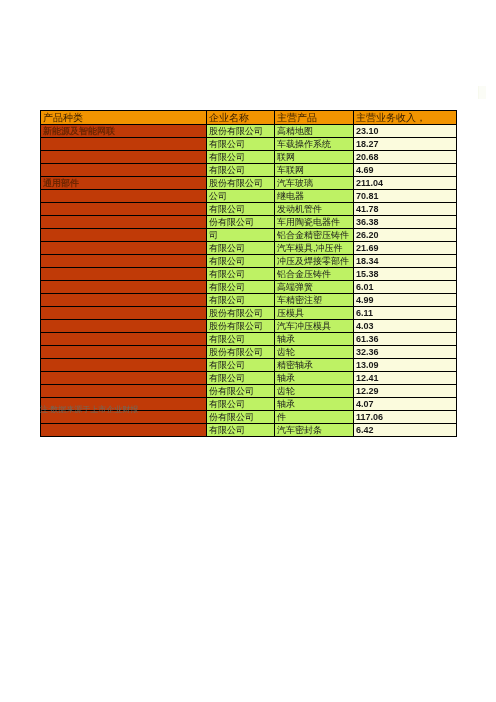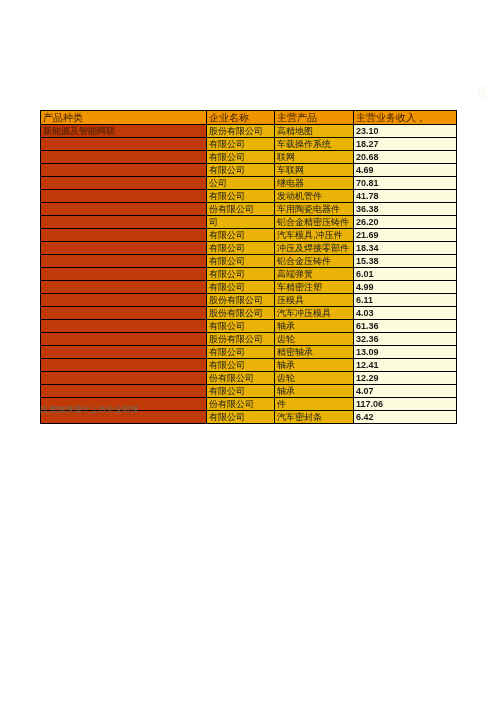"股份有限公司" table.grid td.cell { background: #eab308 -> #bef264 }
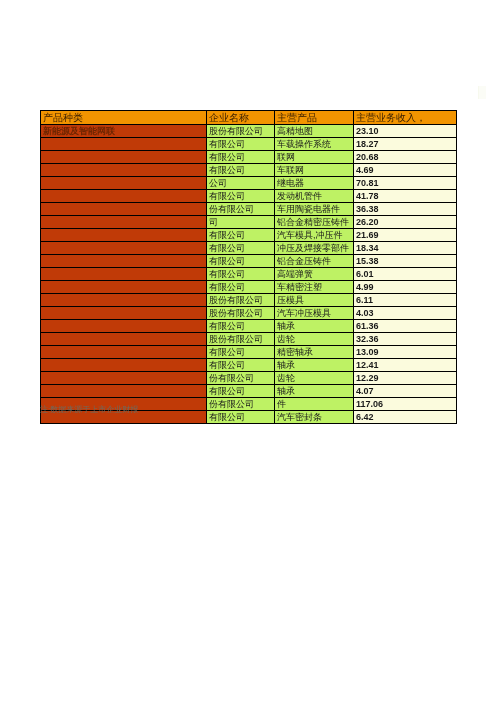"通用部件" tr { html: none -> <tr> <td>通用部件</td> <td>股份有限公司</td> <td>汽车玻璃</td> <td>211.04</td> </tr> }
